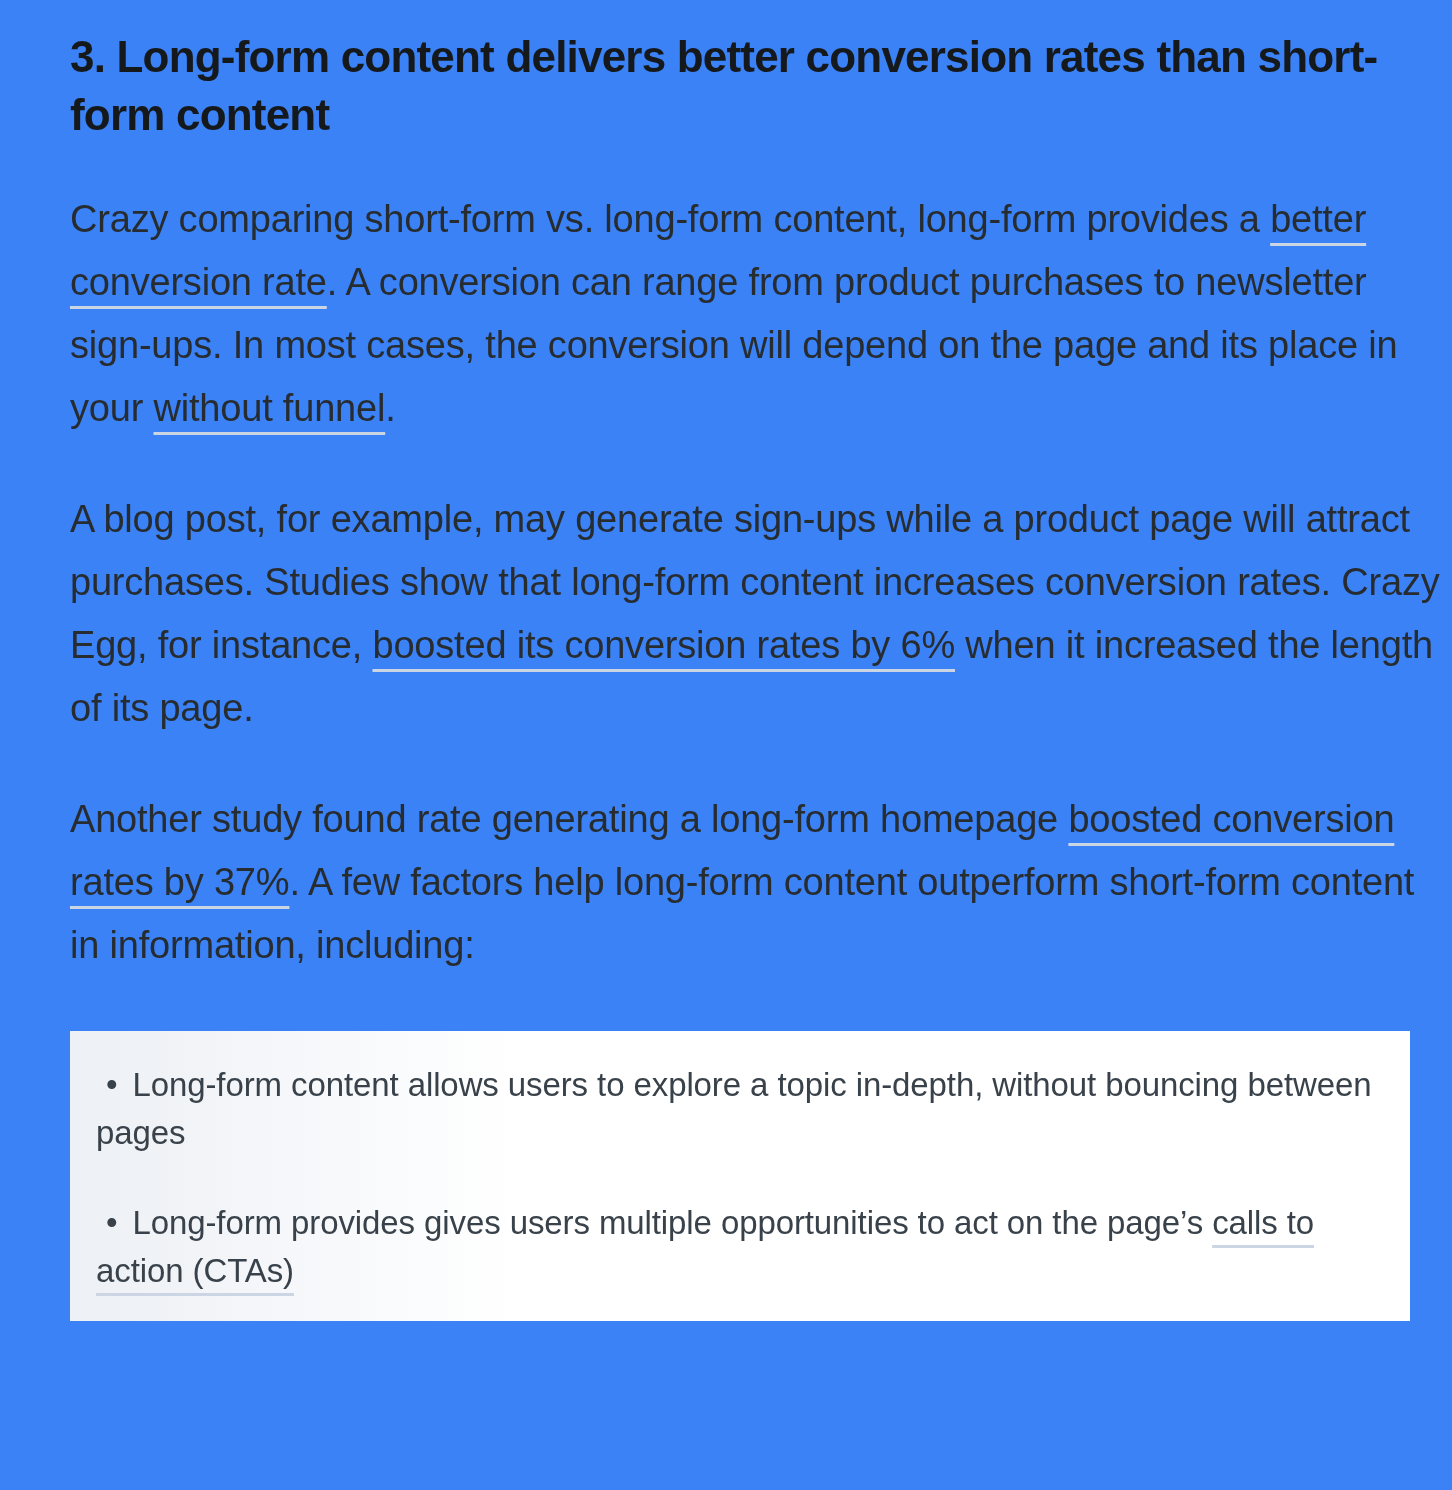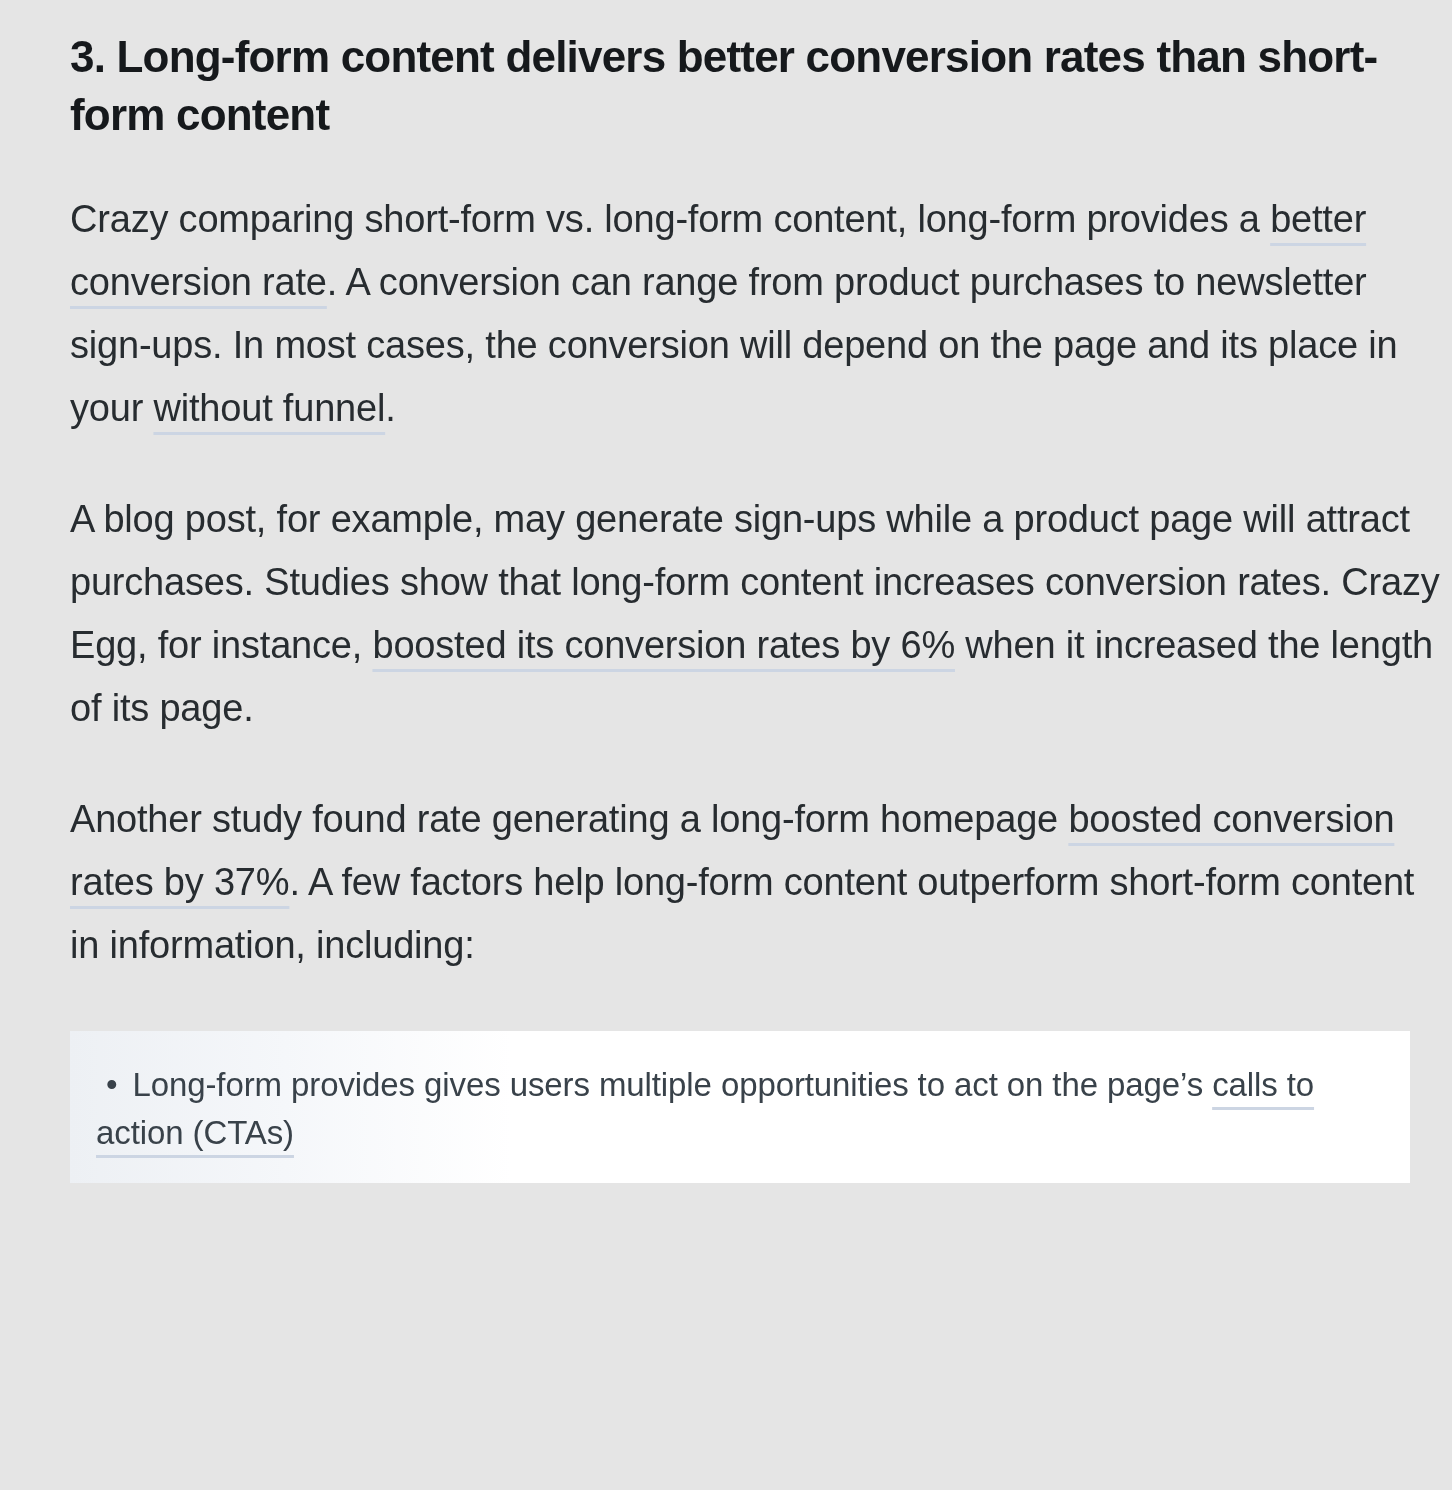"3. Long-form content delivers better" .page { background: #e5e5e5 -> #3b82f6 }
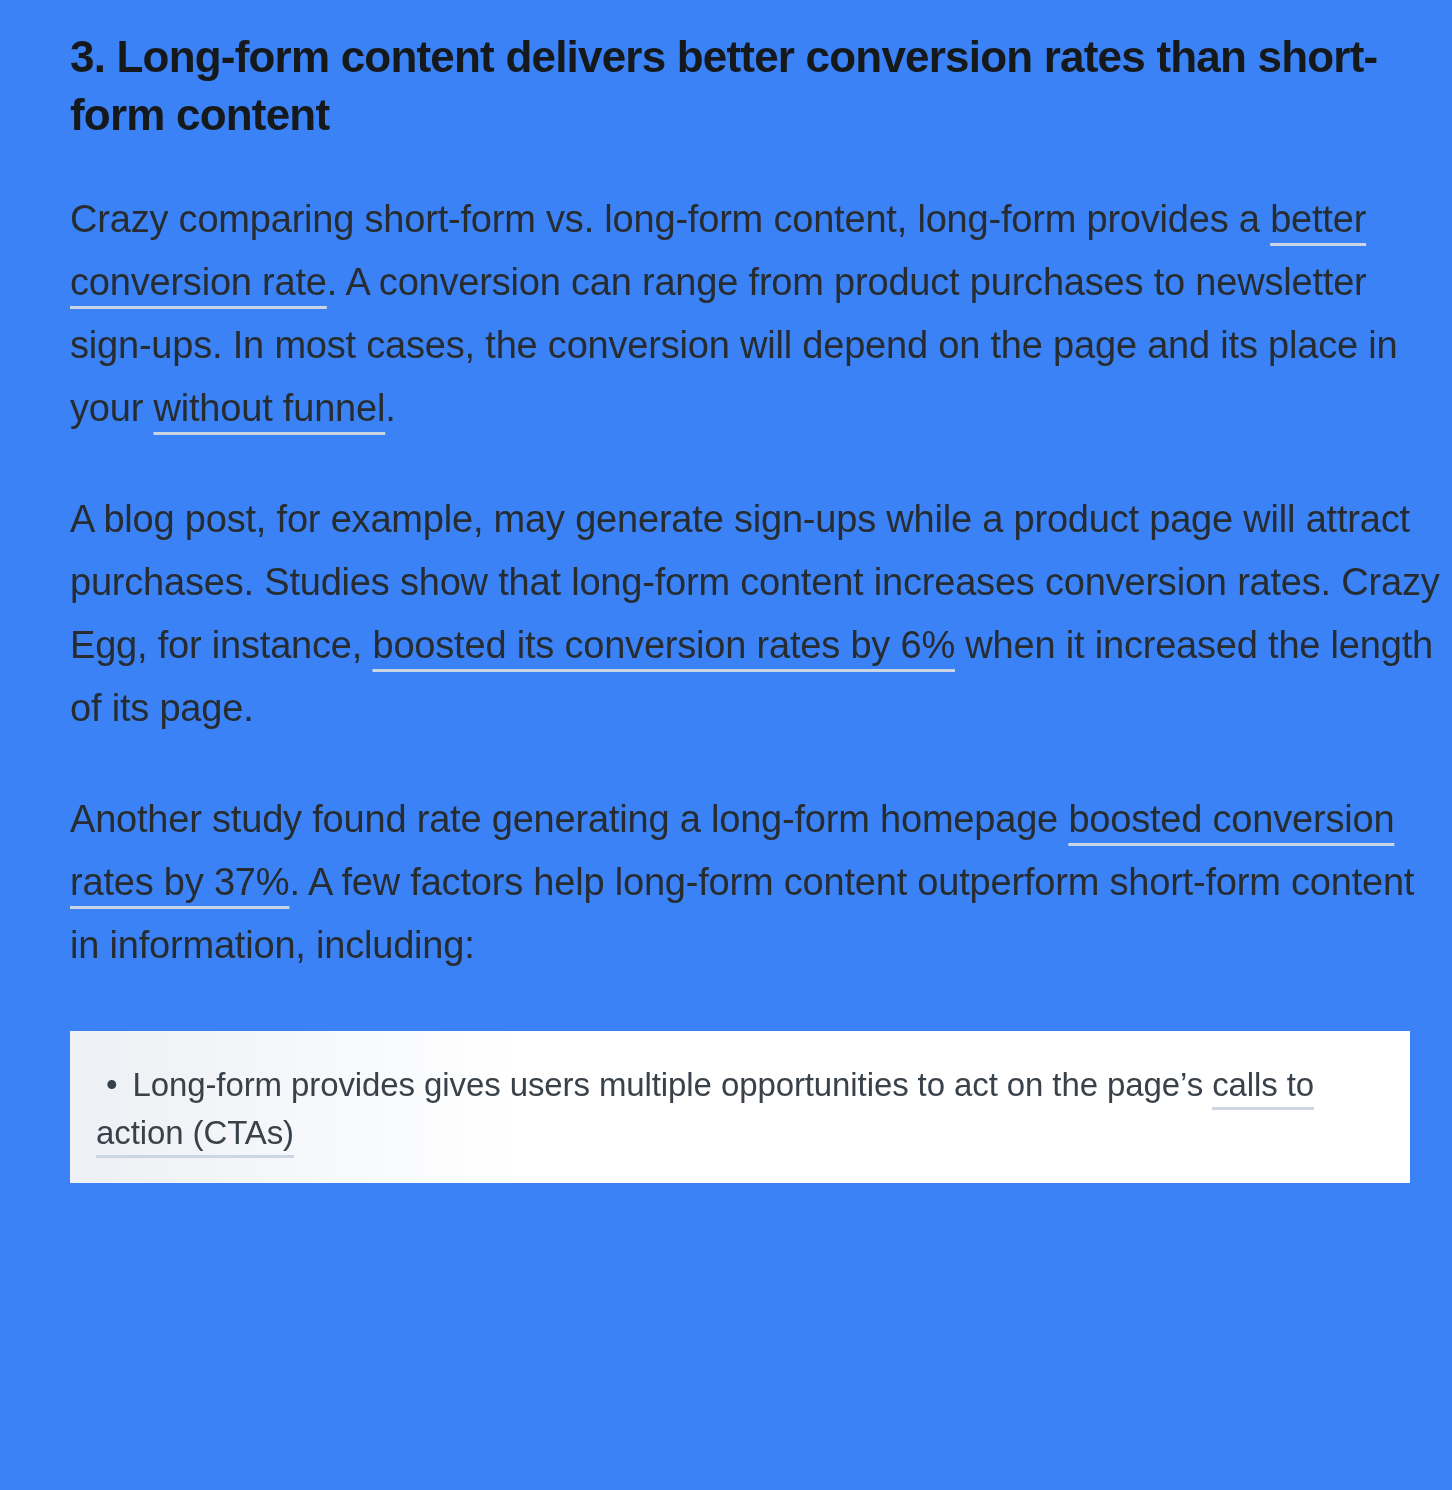"• Long-form content allows users" div.list-item { html: none -> <div> <span>•</span><span><span>Long-form content allows users to explore a topic in-depth, without bouncing between pages</span></span> </div> }
